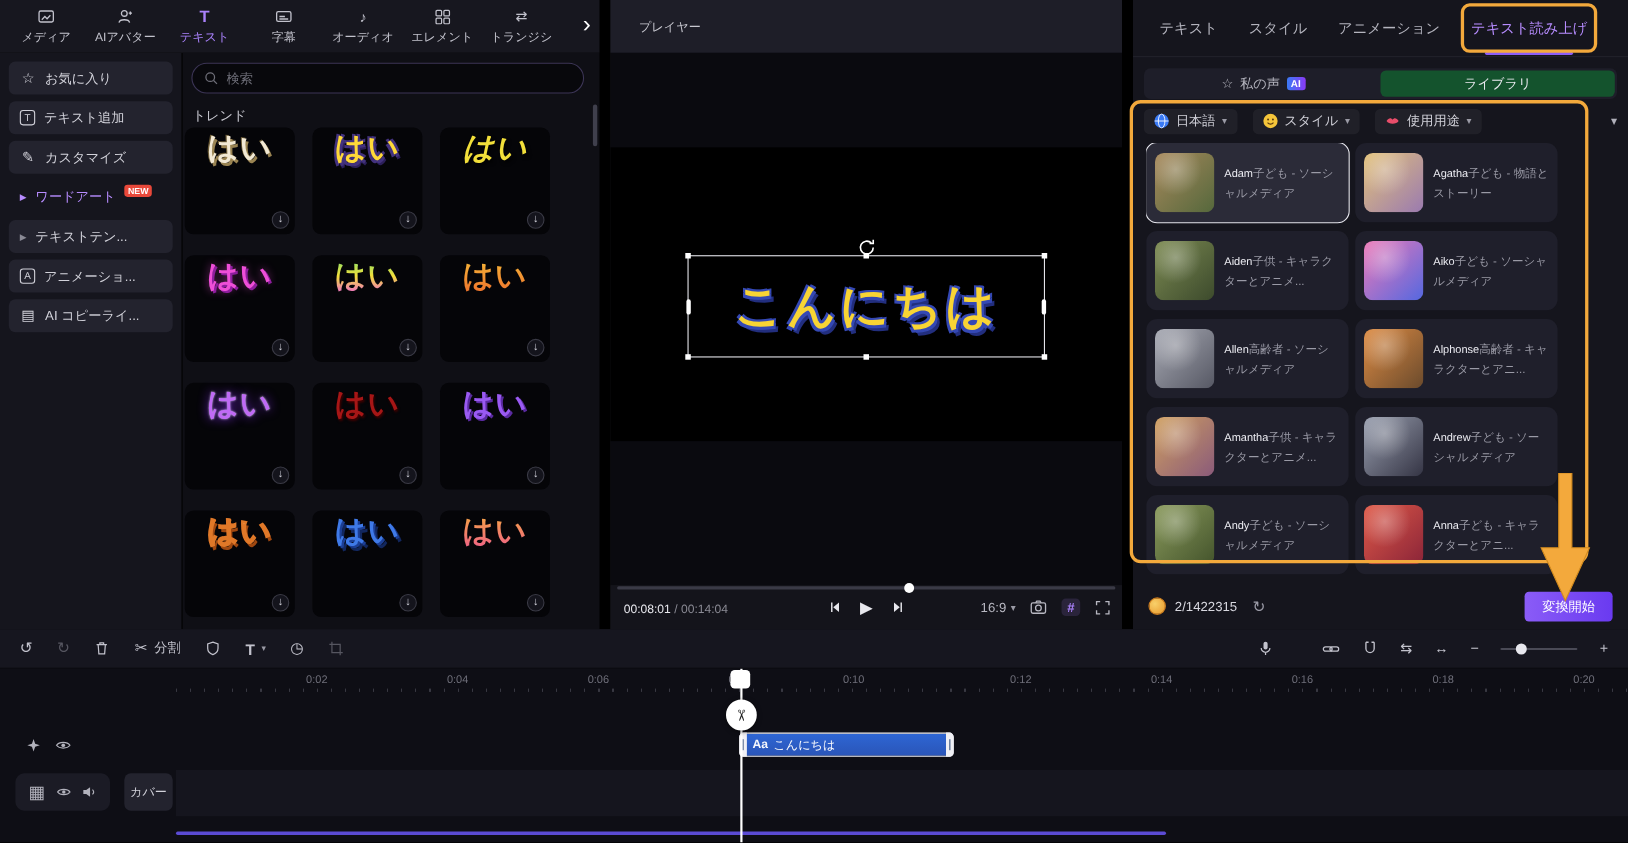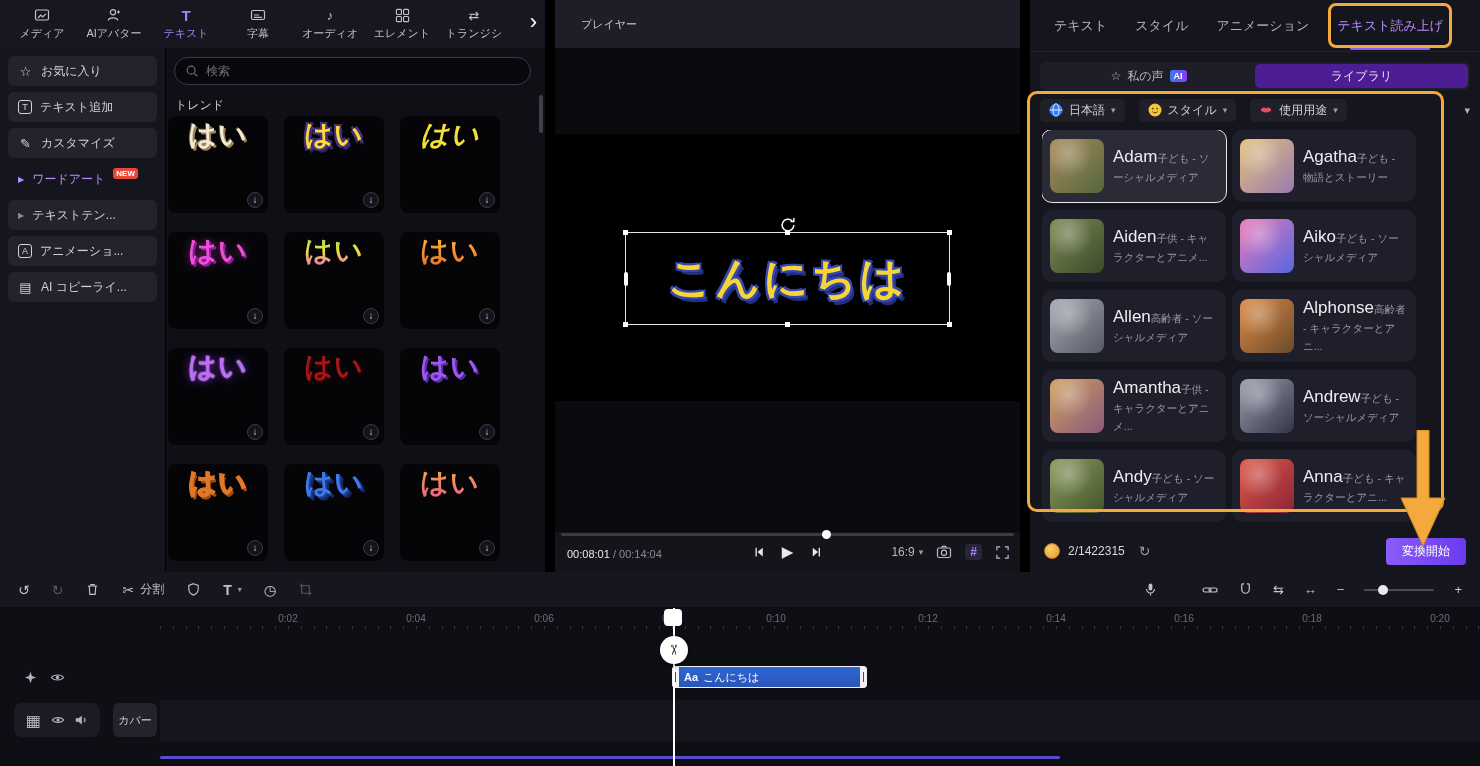"ライブラリ" .seg.active { background: #4c1d95 -> #14532d }
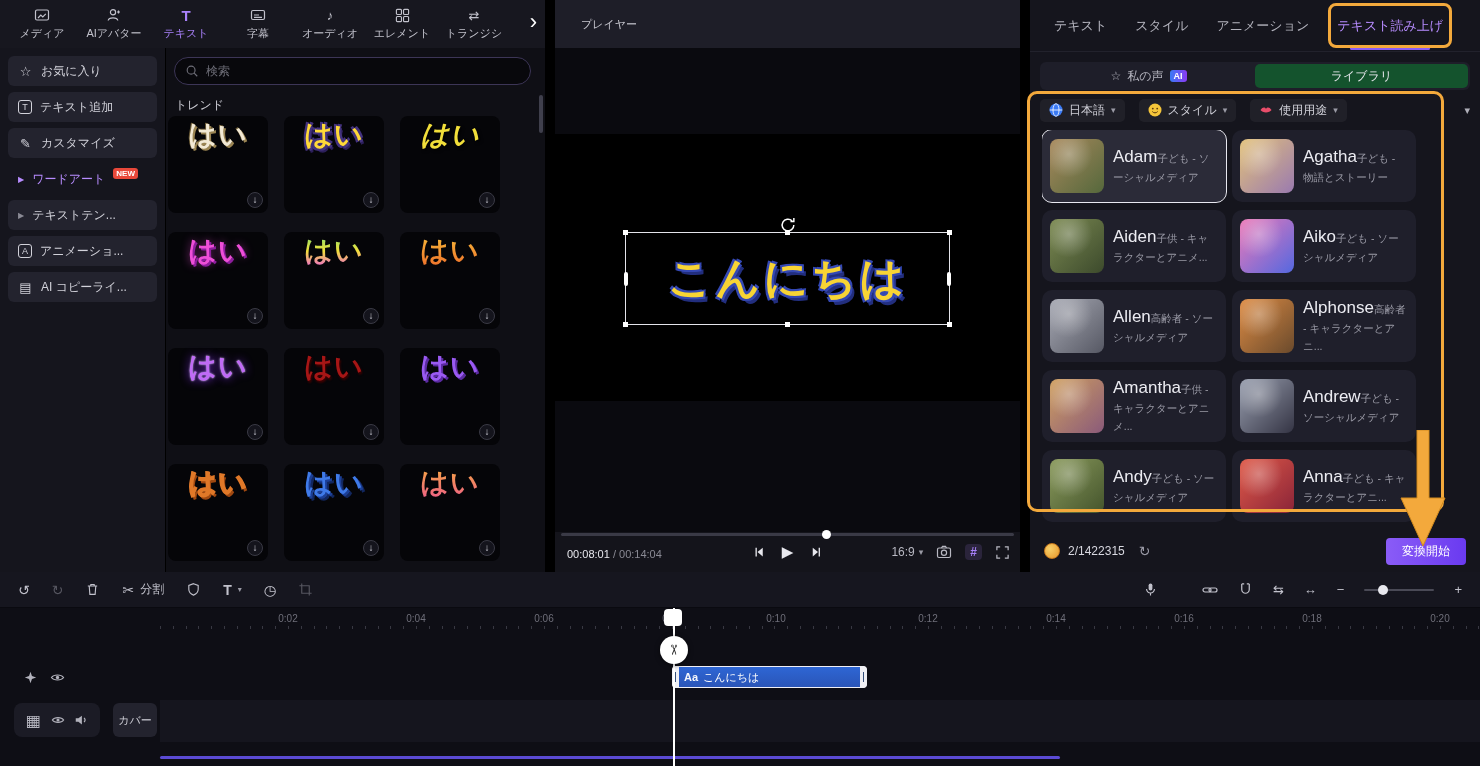"Adam" .vname { font-size: 17px -> 10px }
